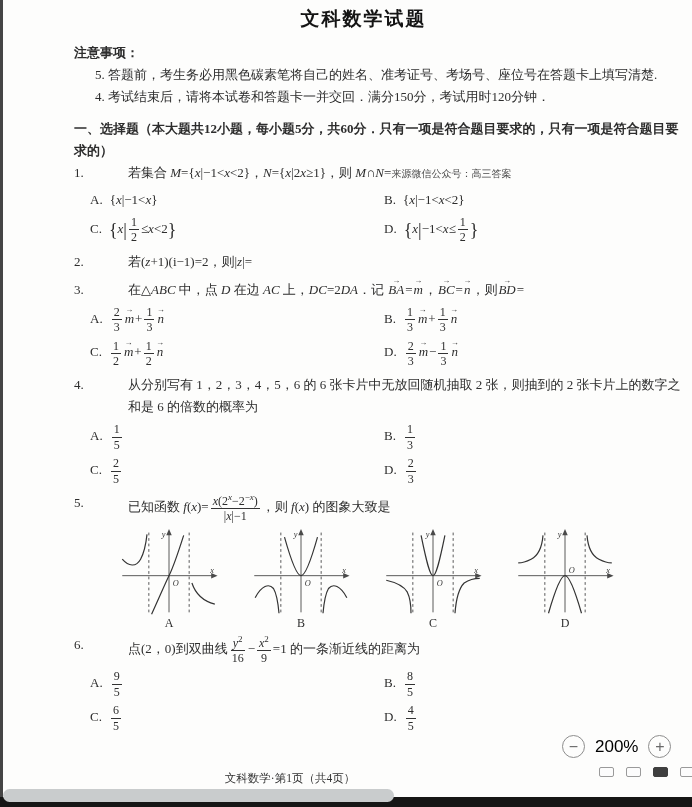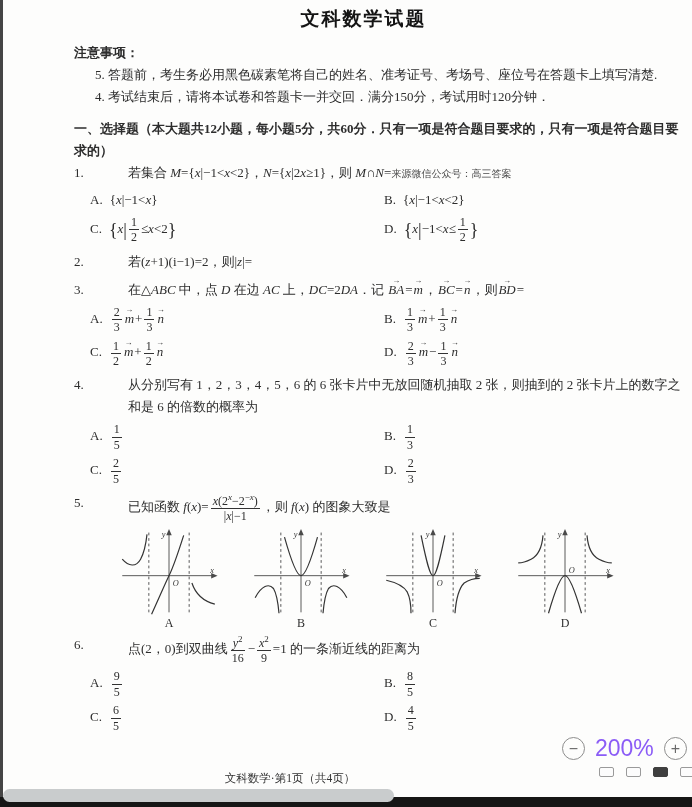"200%" .zoomlvl { color: #8b5cf6 -> #000000; font-size: 23px -> 17px }
